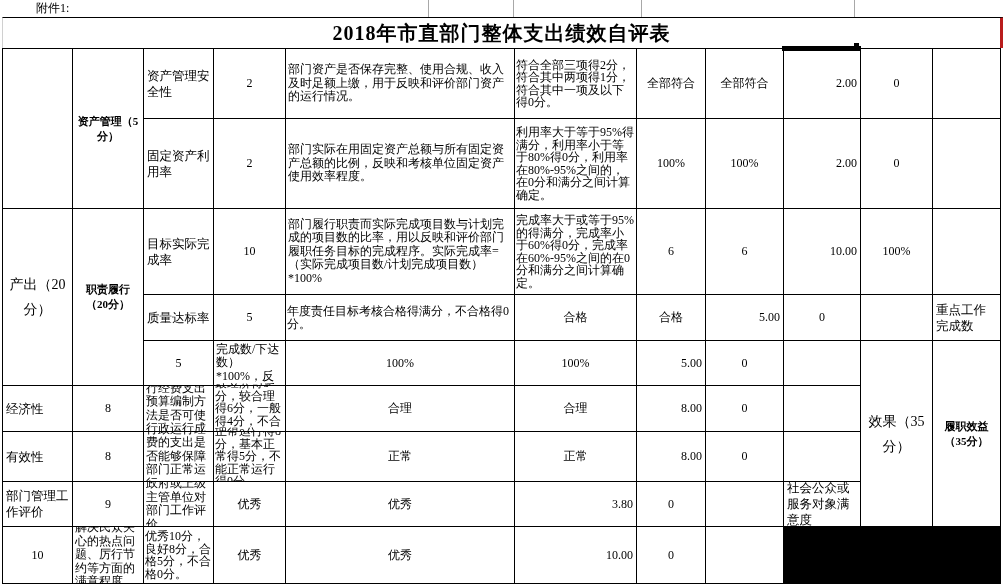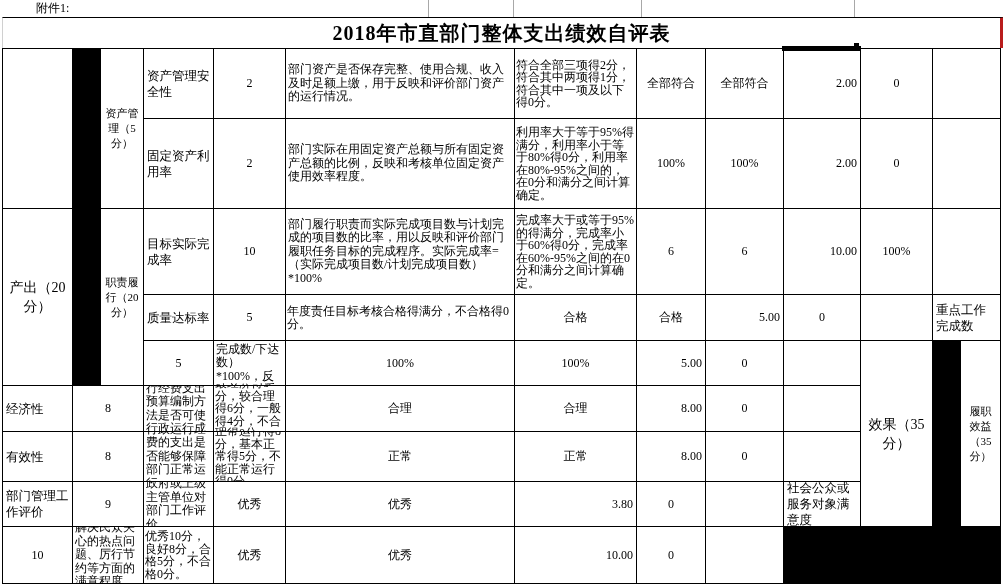"资产管理（5分）" .sub { font-weight: normal -> bold; margin-left: 28px -> none }
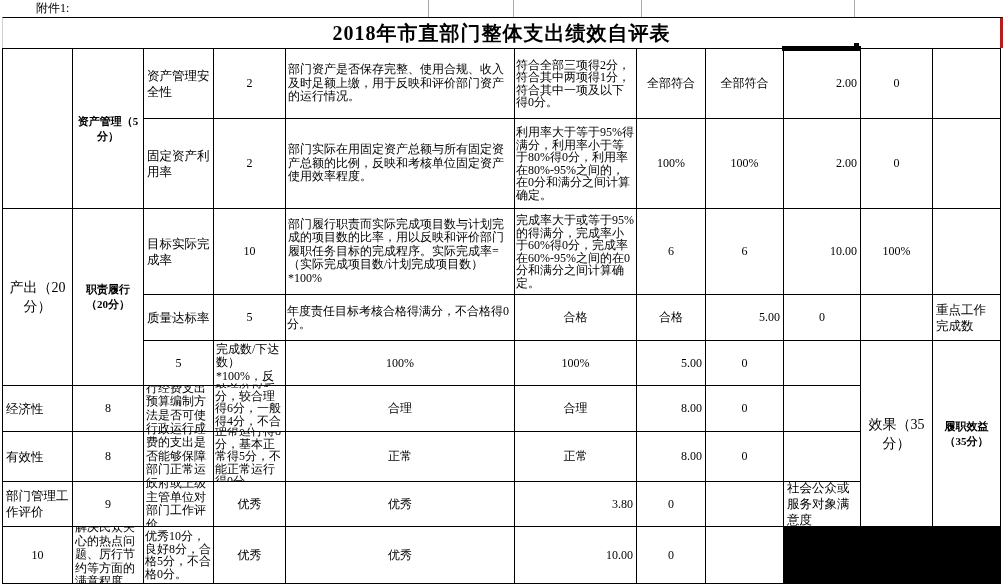"产出（20分）" .cat { line-height: 19px -> 25px }
